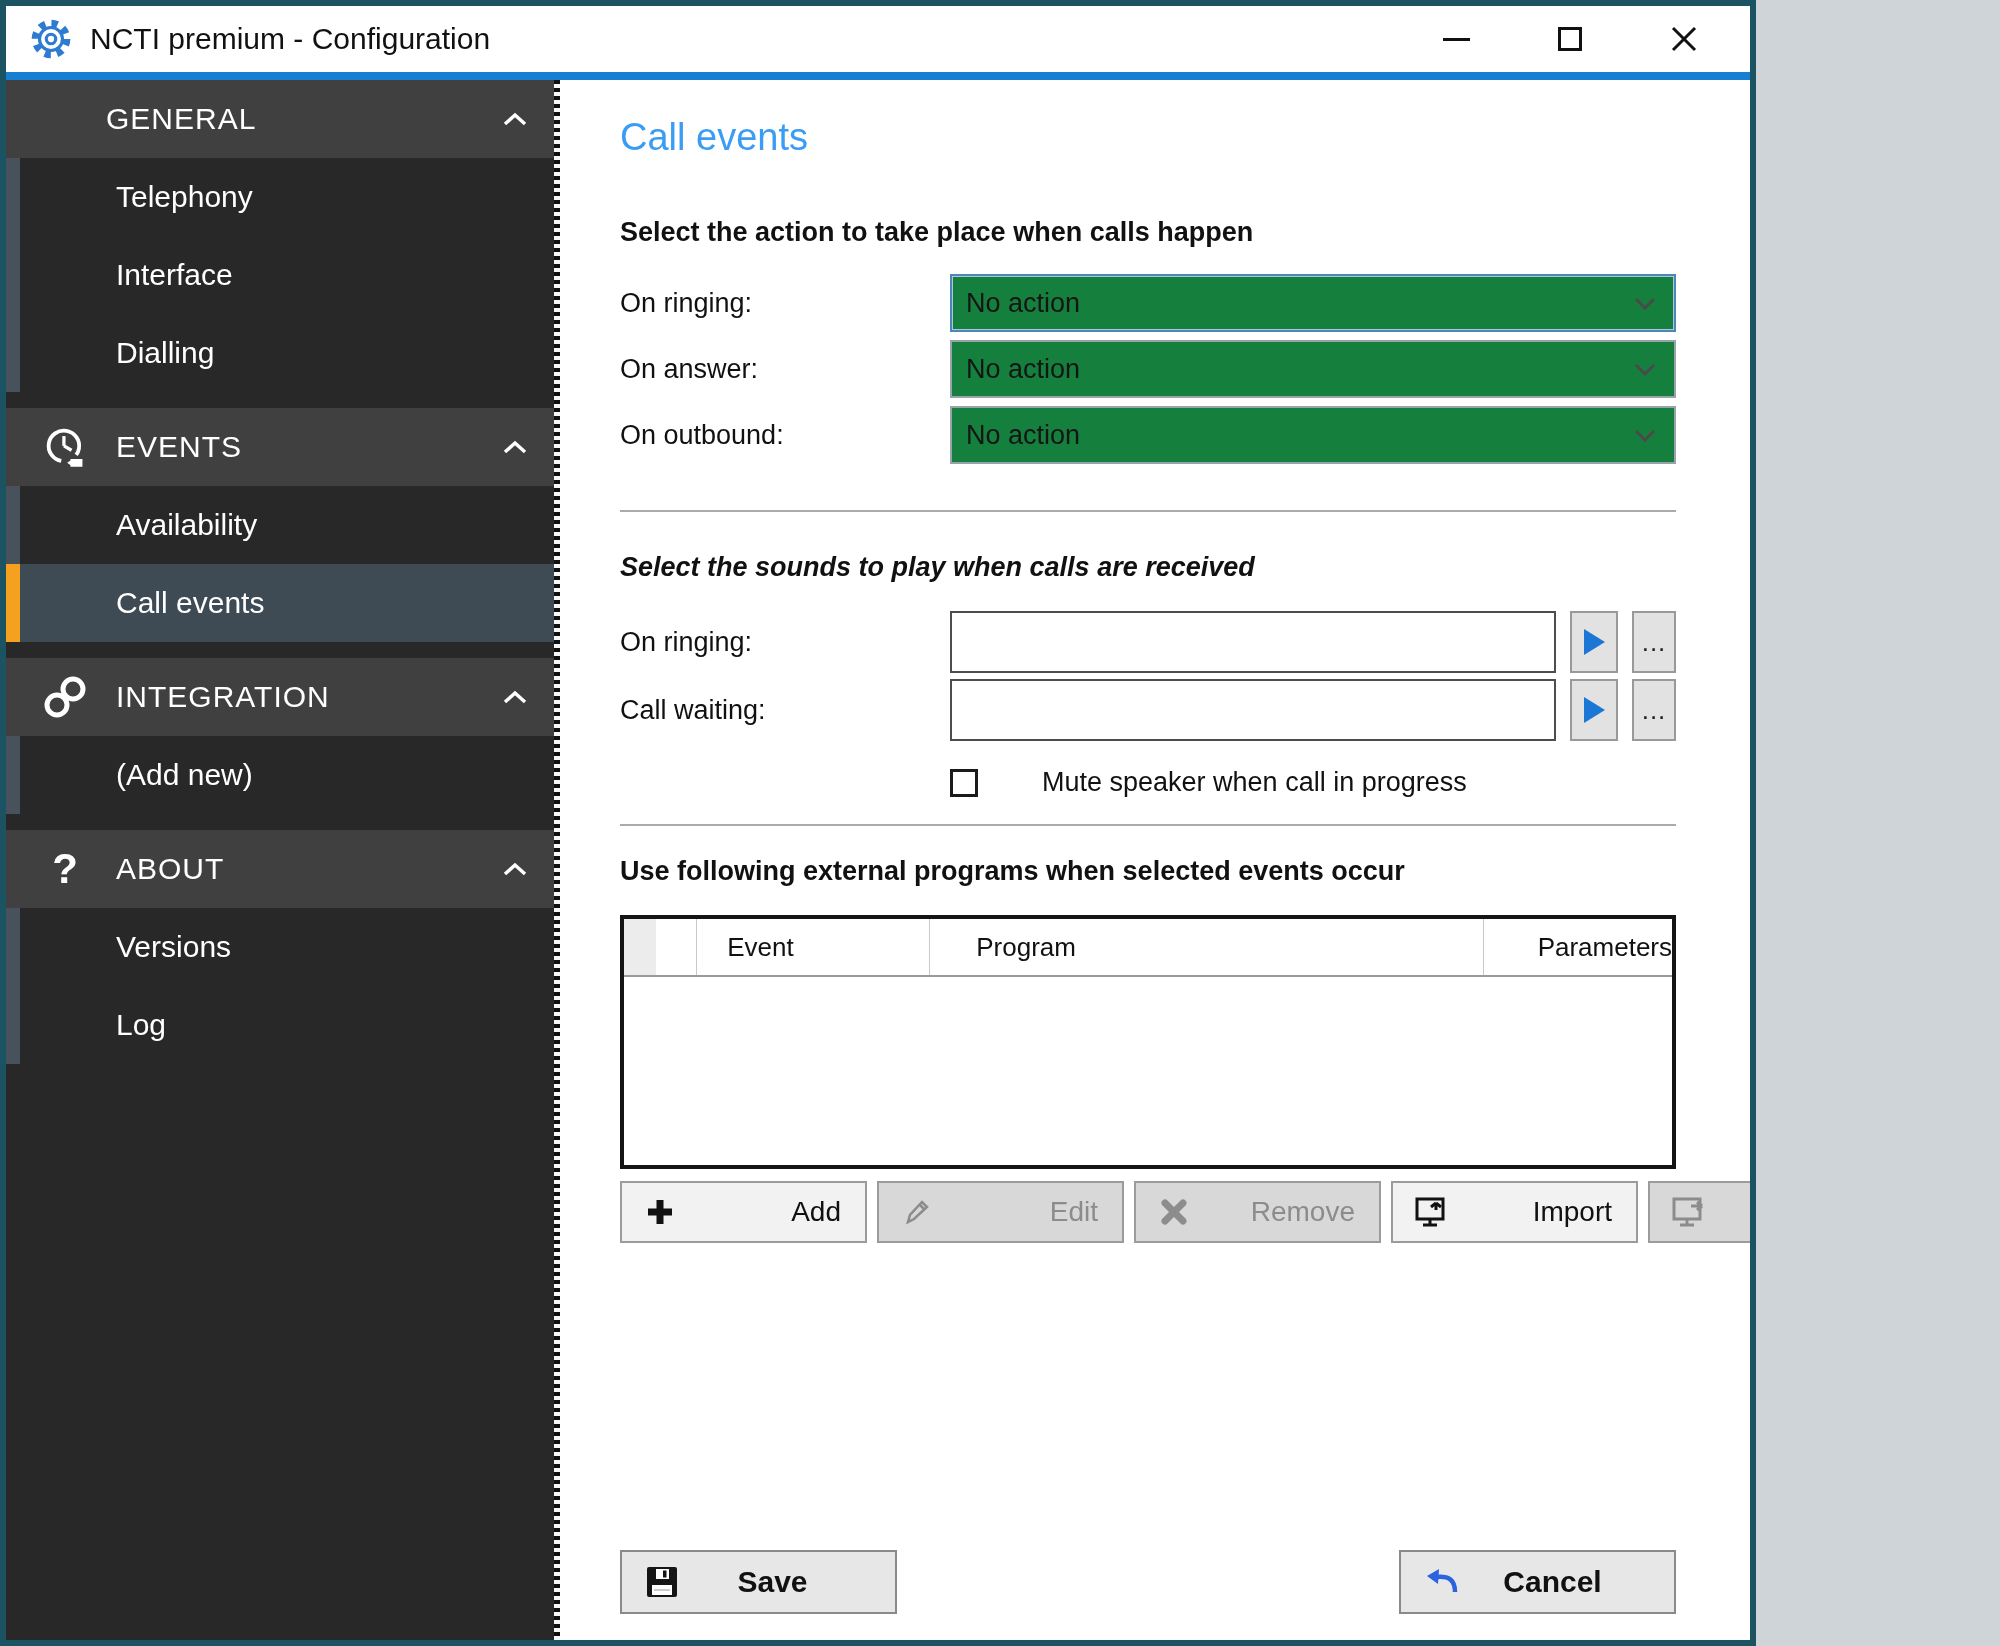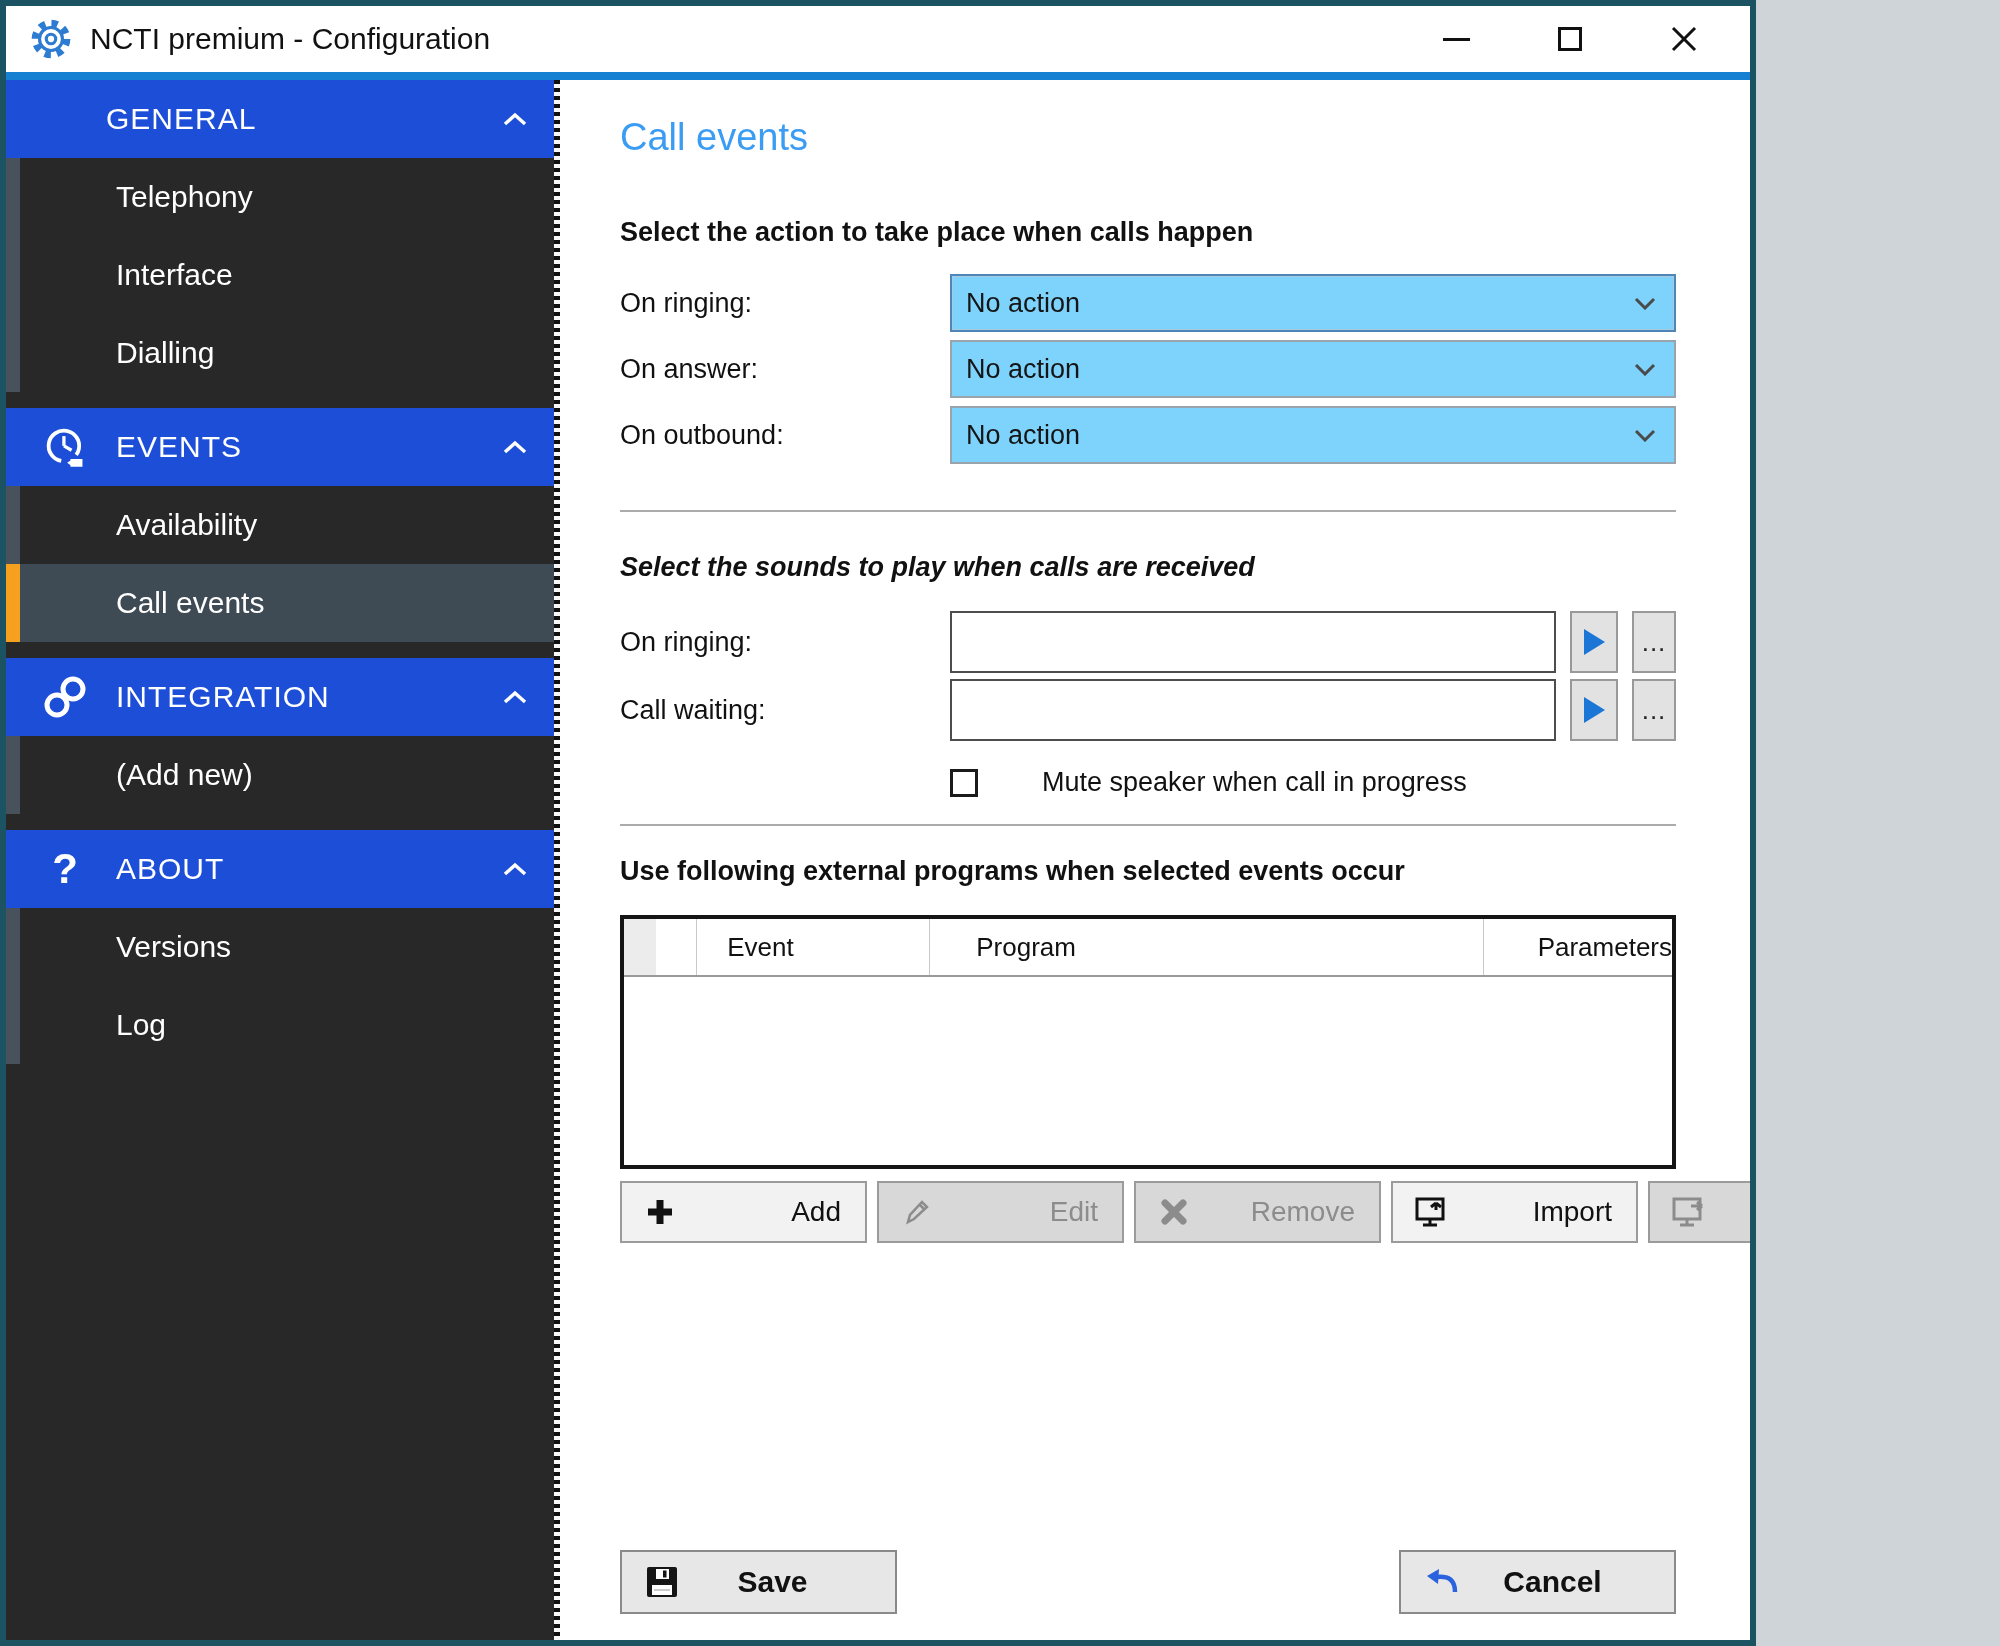"GENERAL" .section-header { background: #1d4ed8 -> #404040 }
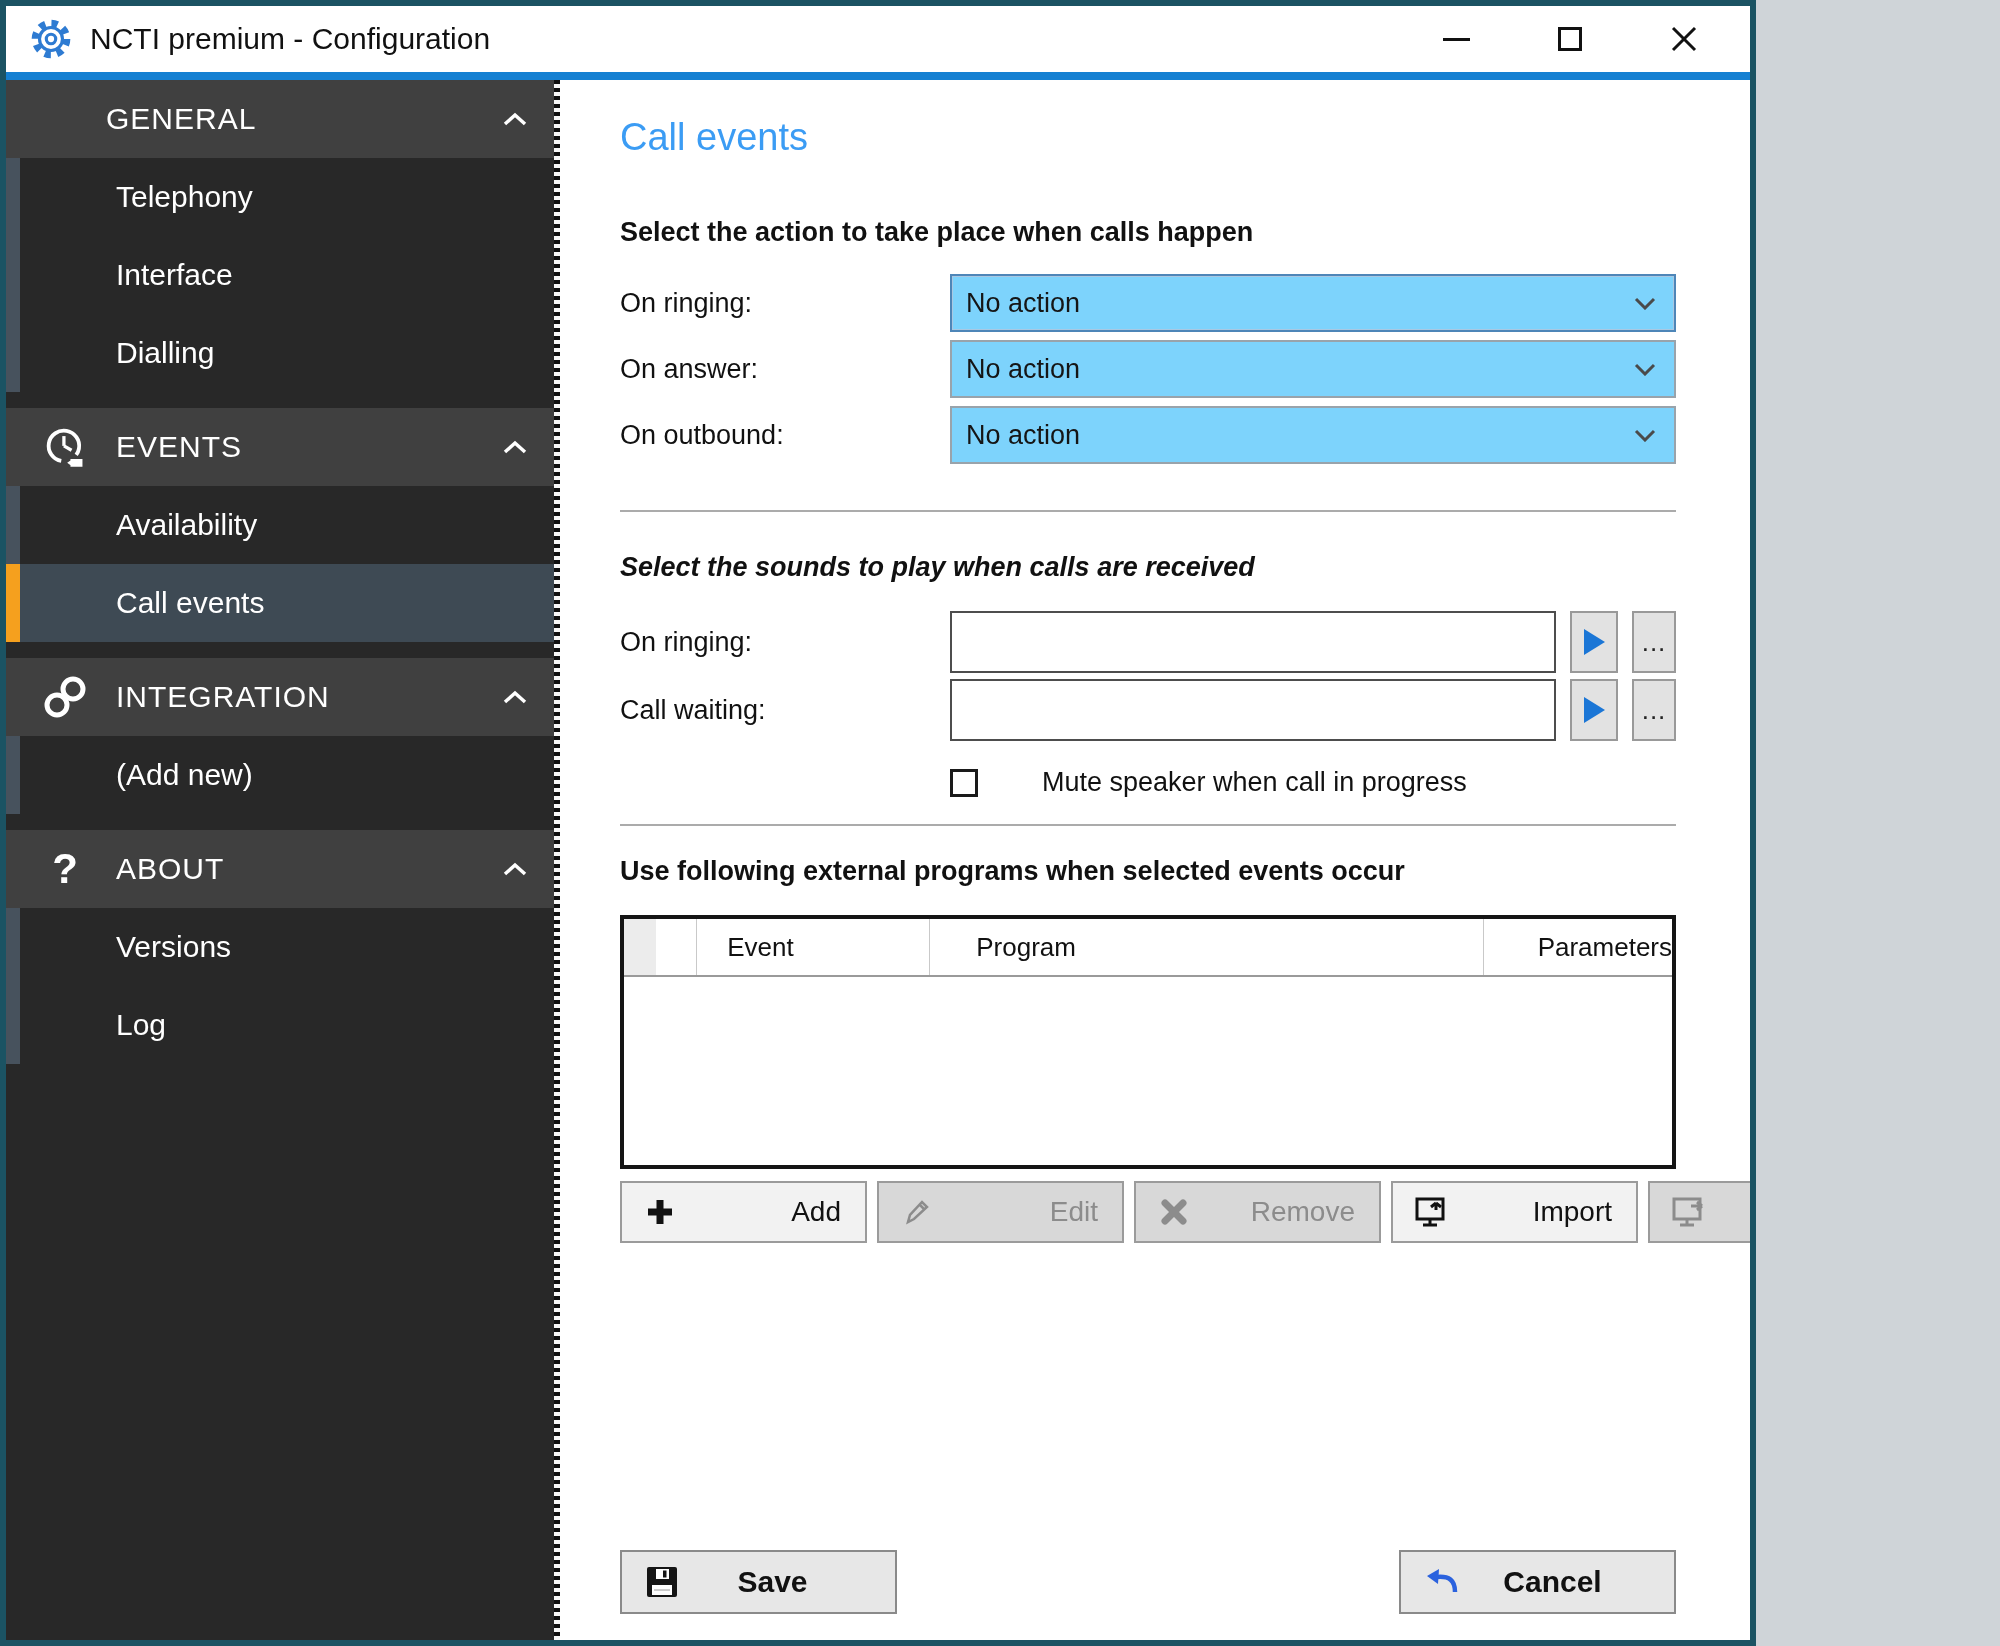"No action" .select-box { background: #7dd3fc -> #15803d }
